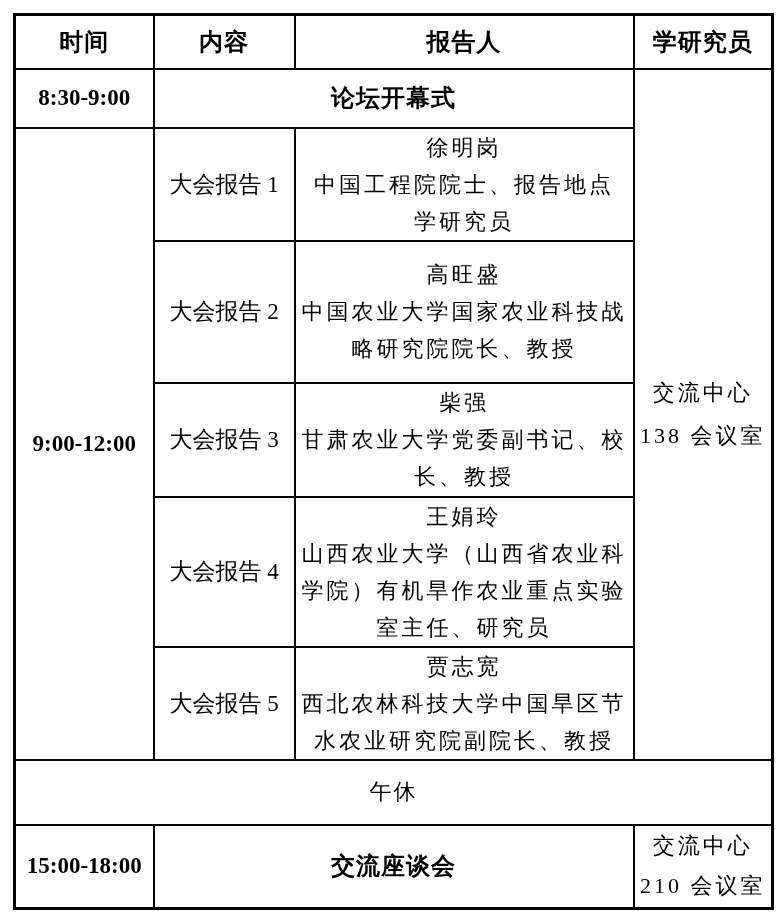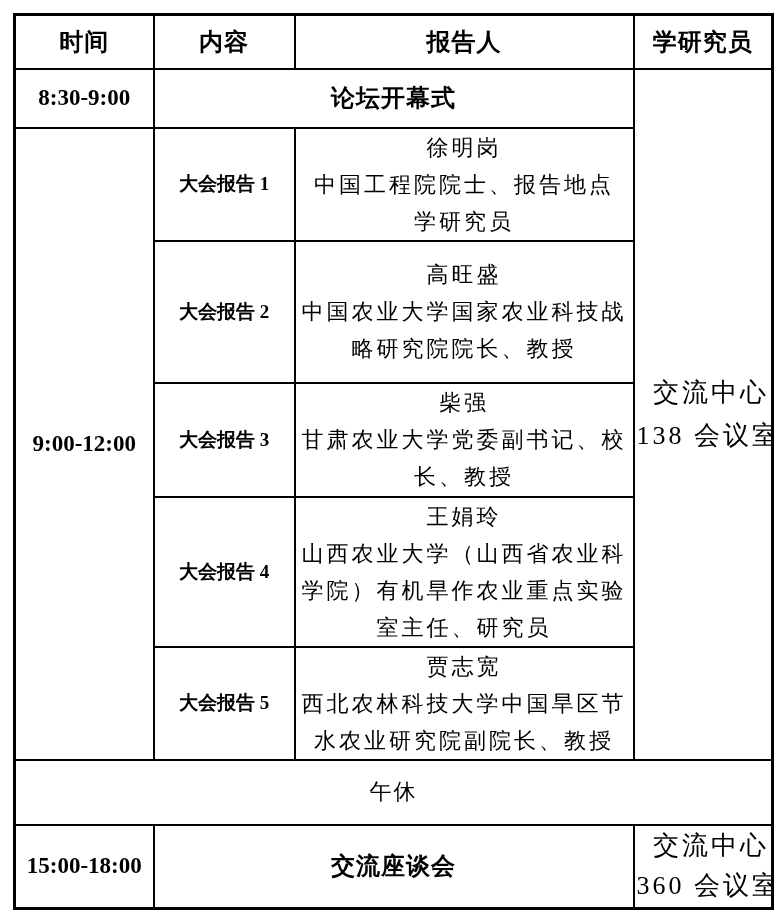"大会报告 1" .rpt-label { font-size: 19px -> 23px; font-weight: bold -> normal }
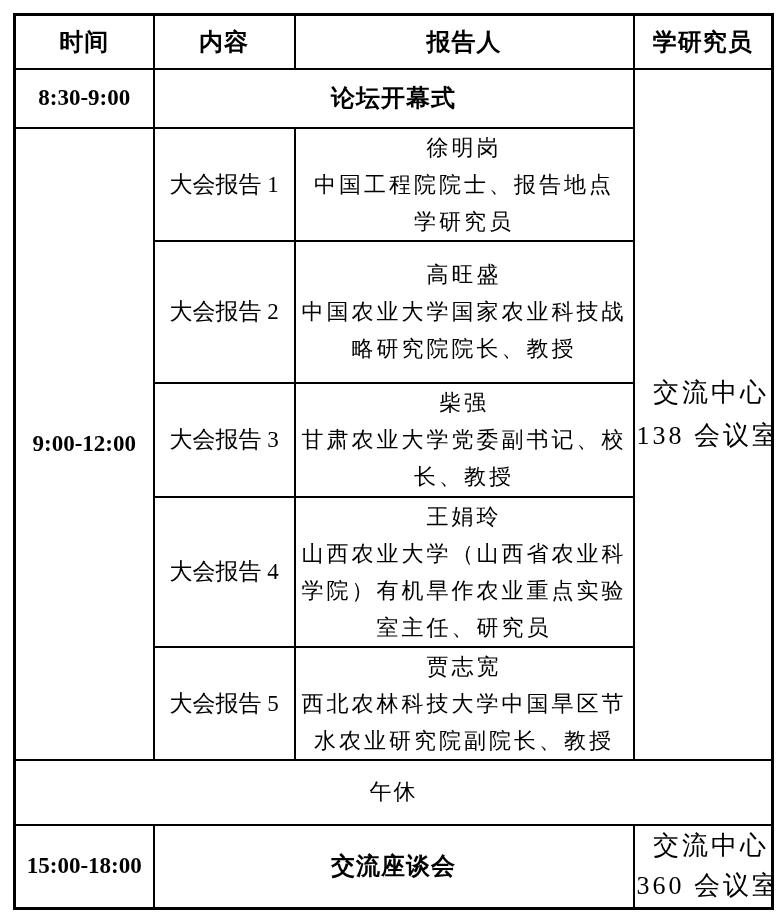"交流中心" .loc { font-size: 26px -> 22px; text-align: right -> none }
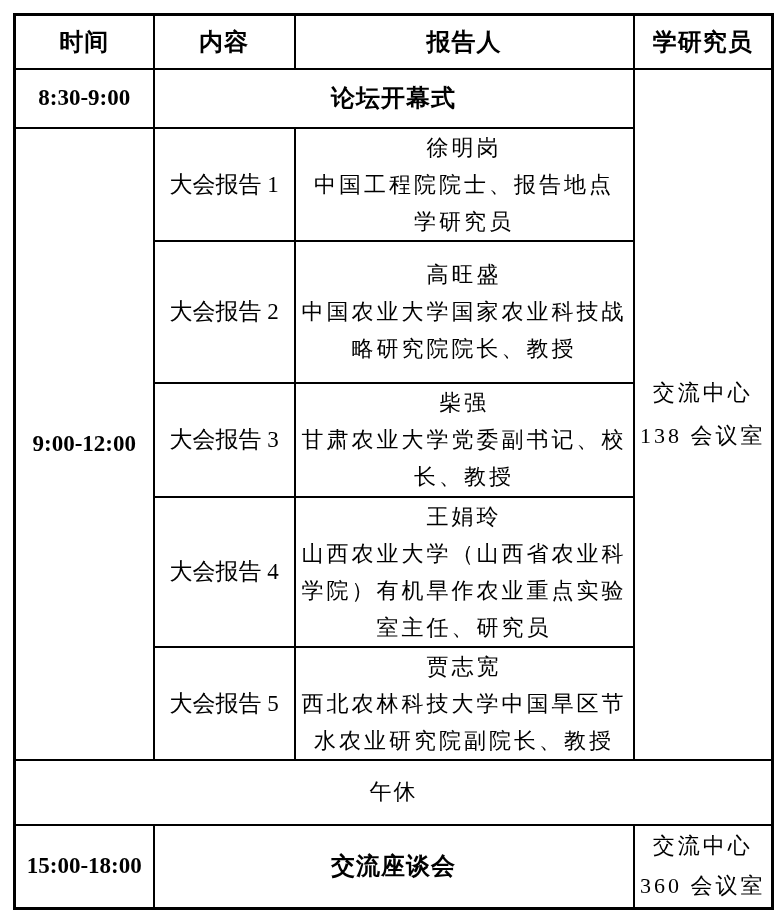"360 会议室" div.line { text: 360 -> 210 }
